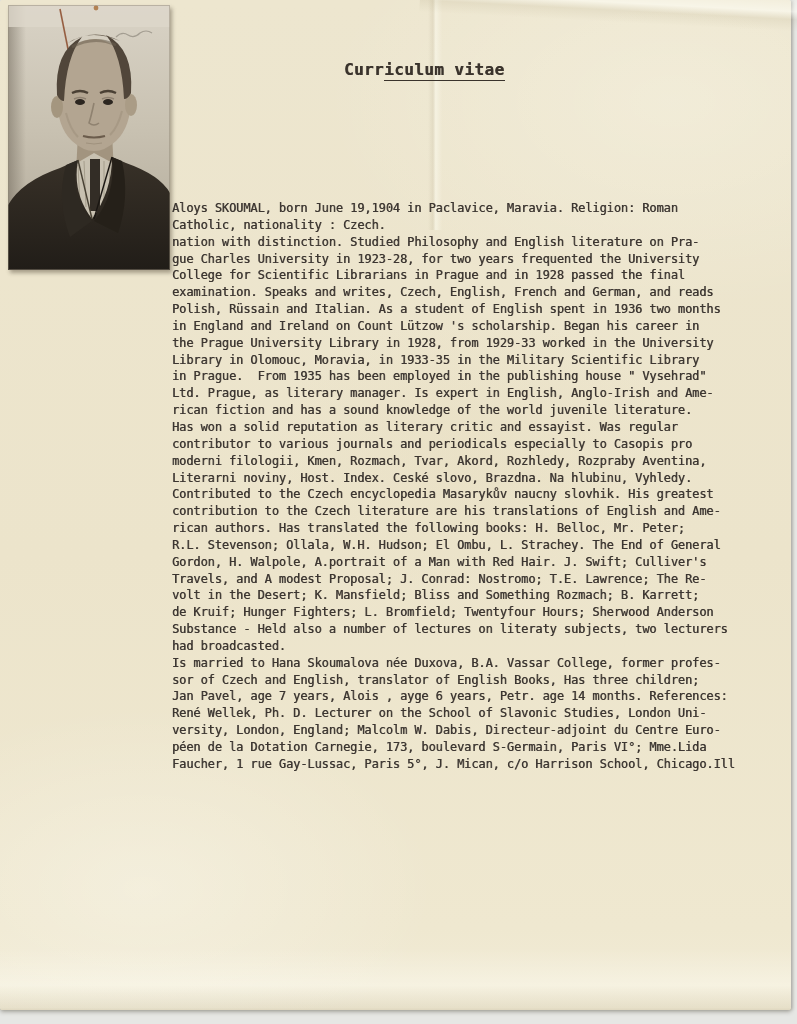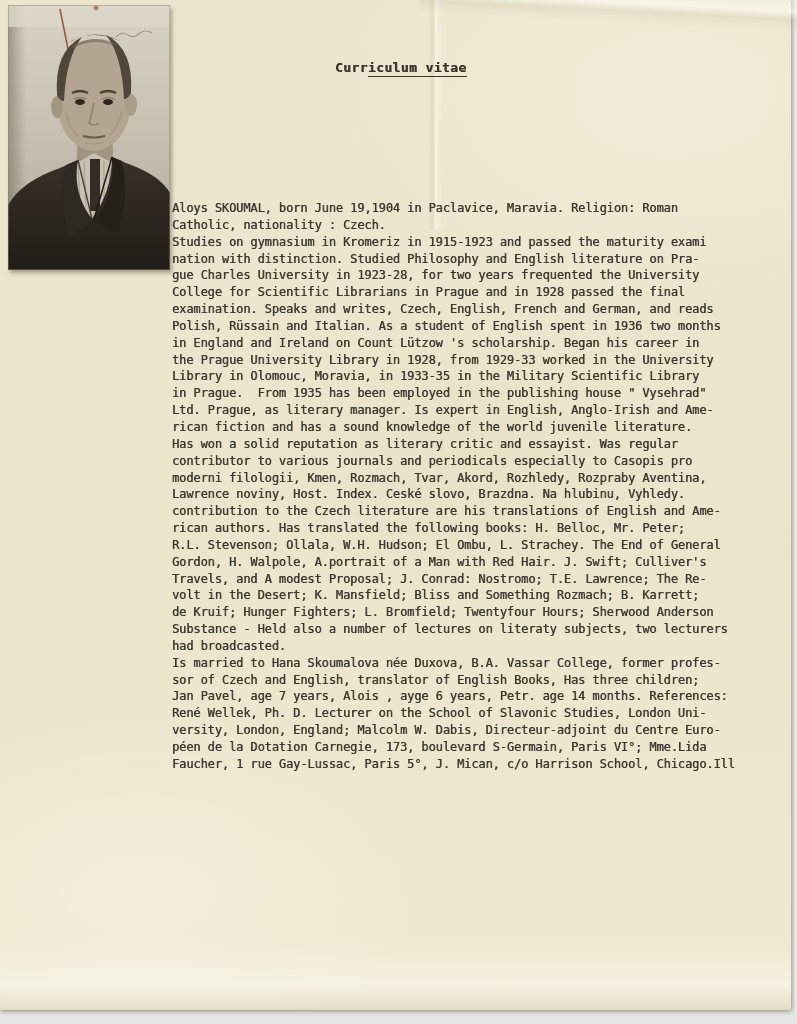"Curriculum vitae" .title { font-size: 13px -> 16px; left: 335px -> 344px }
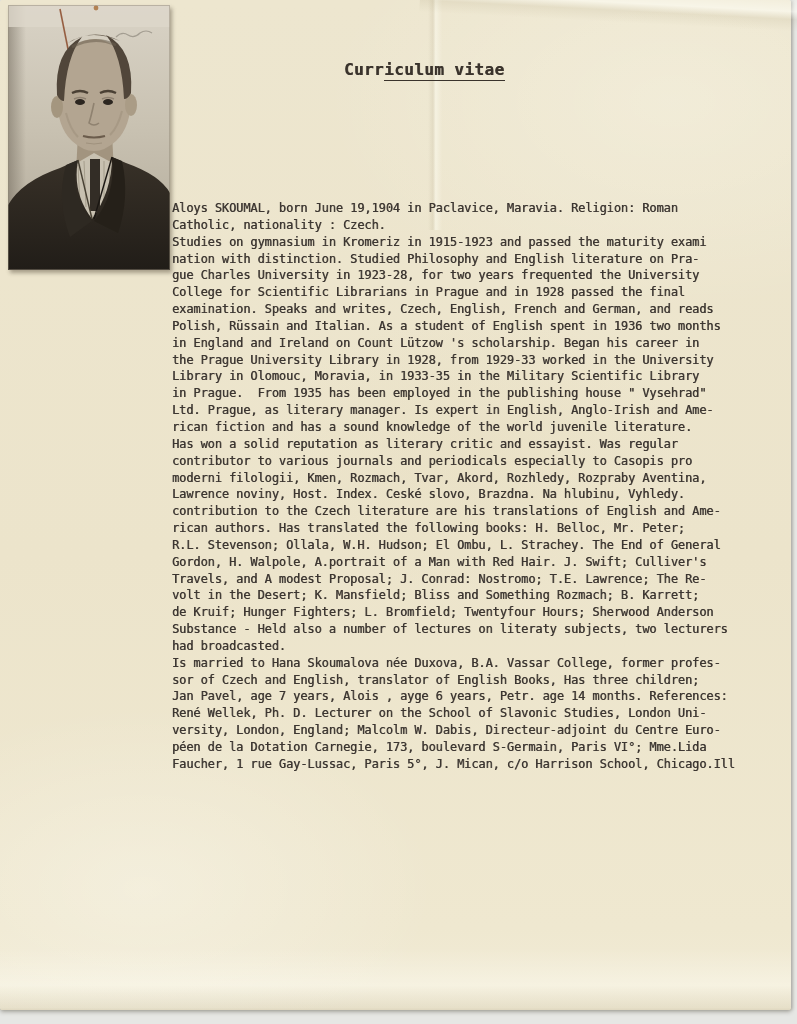"Studies on gymnasium in Kromeriz" div.line { html: <div>Studies on gymnasium in Kromeriz in 1915-1923 and passed the maturity exami</div> -> none }
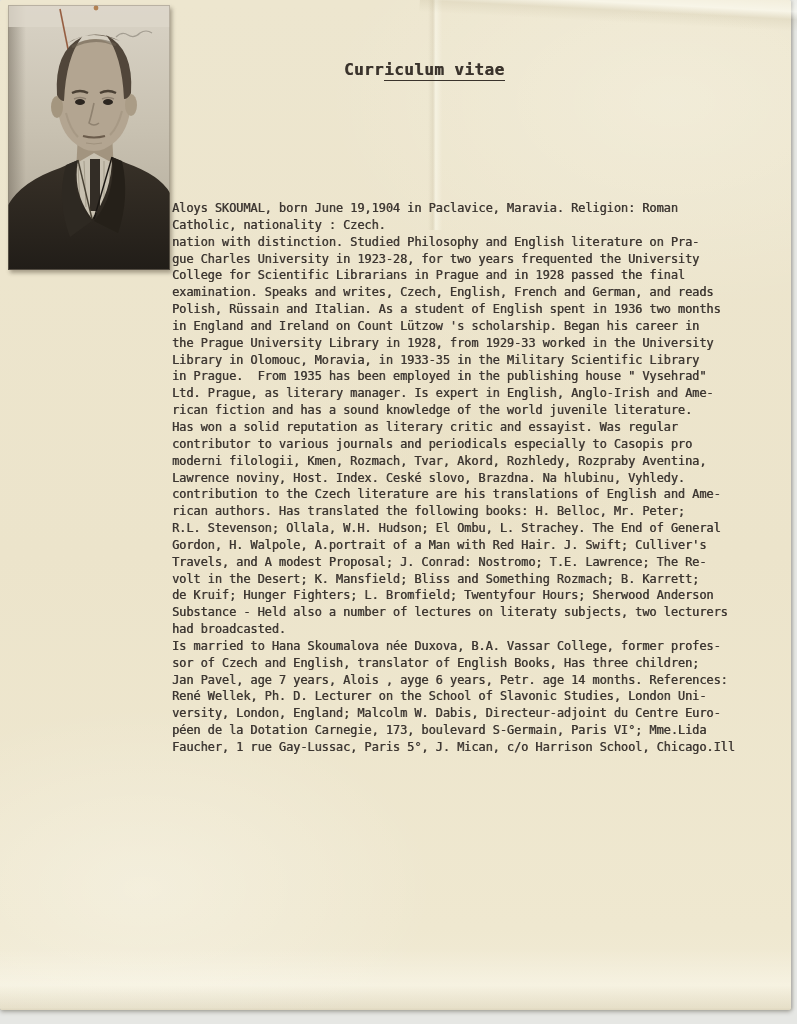"Lawrence noviny, Host. Index. Ceské" div.line { text: Lawrence -> Literarni }
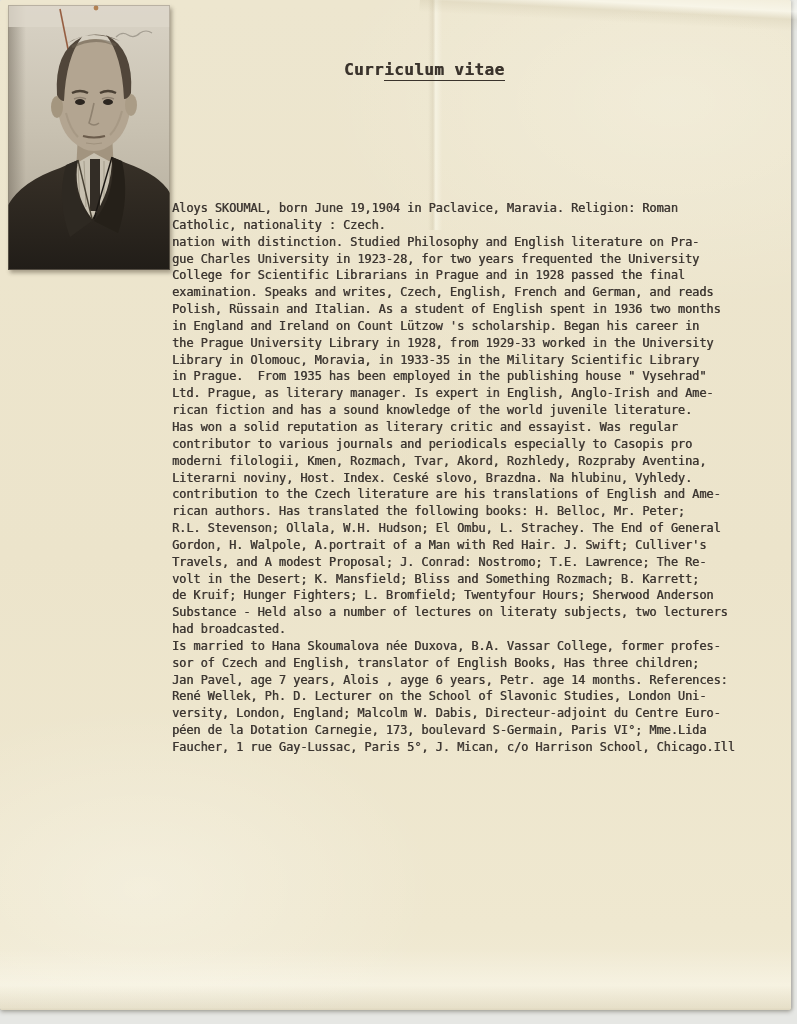"Contributed to the Czech encyclopedia" div.line { html: none -> <div>Contributed to the Czech encyclopedia Masarykův naucny slovhik. His greatest</div> }
